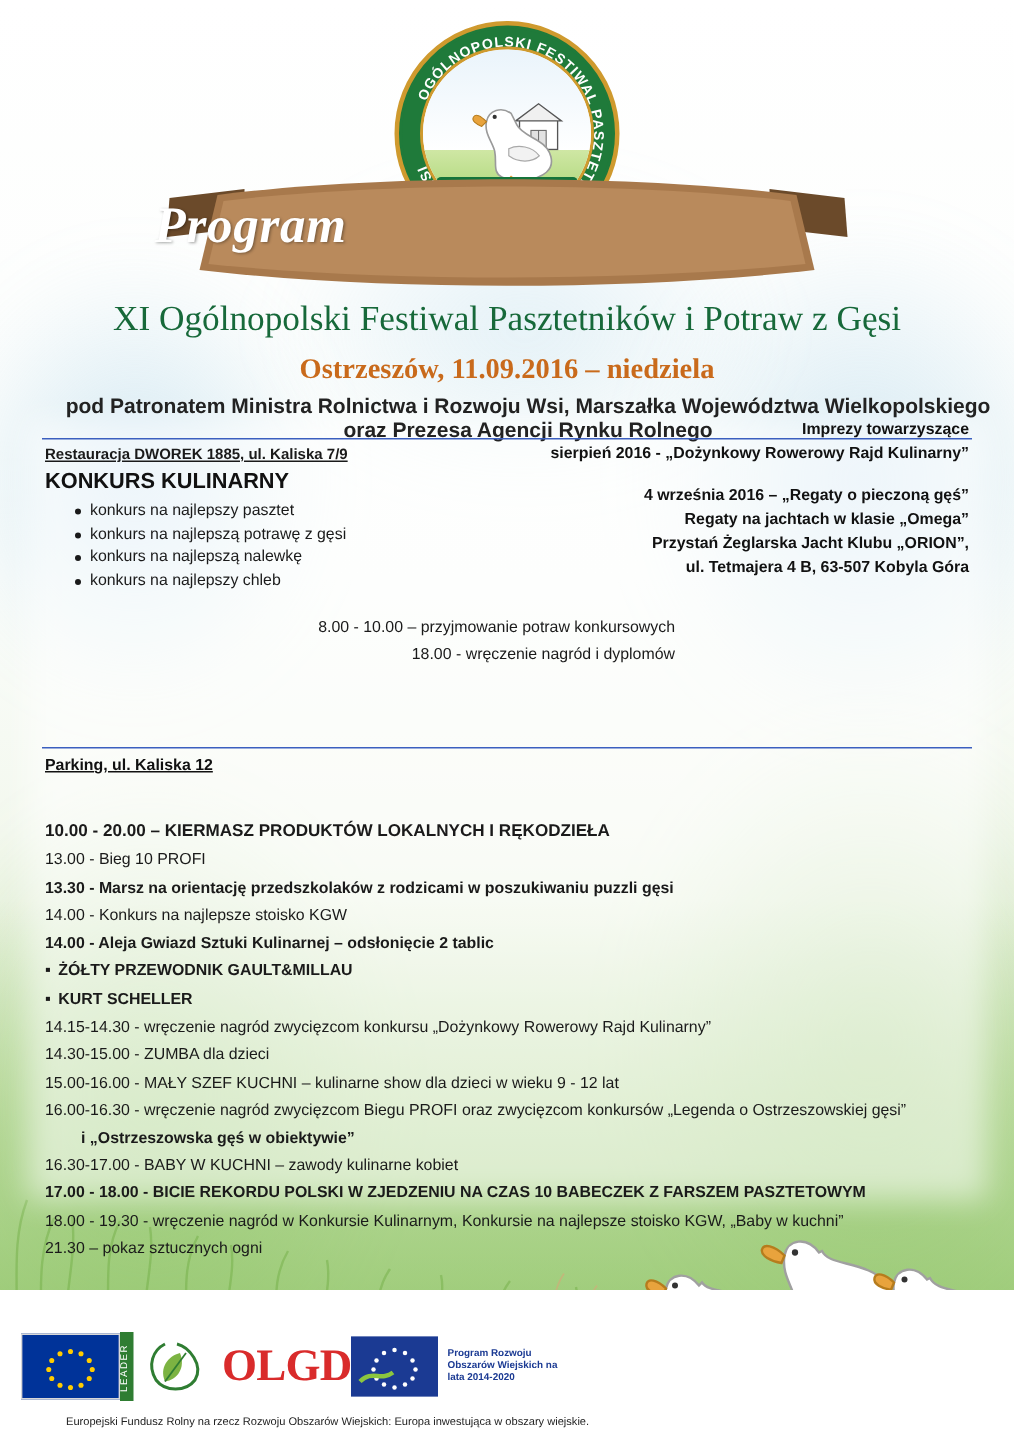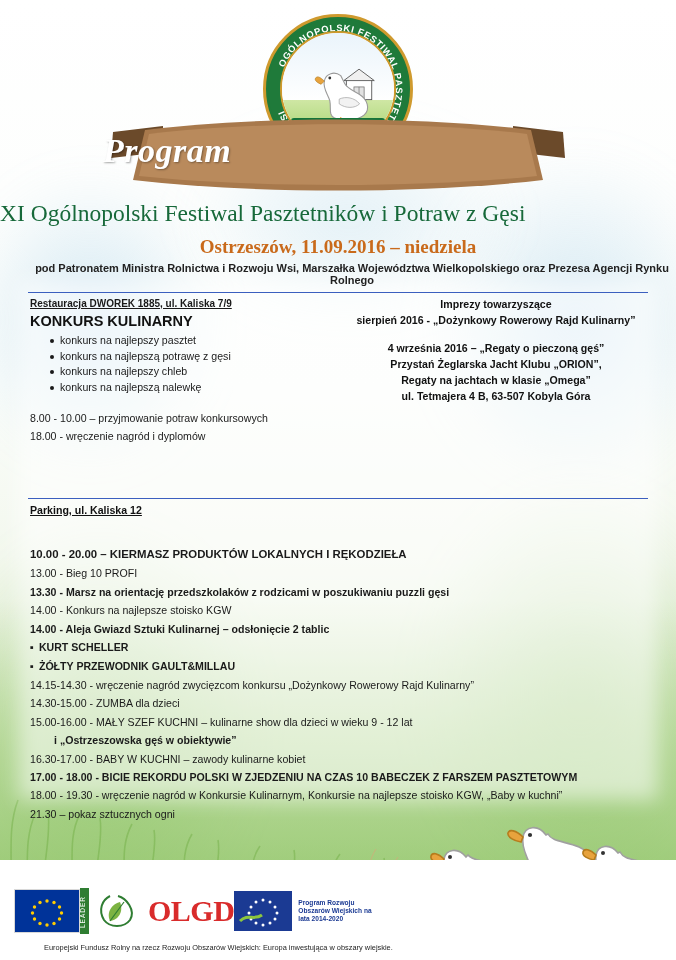"XI Ogólnopolski Festiwal Pasztetników i" .title-main { text-align: left -> center }
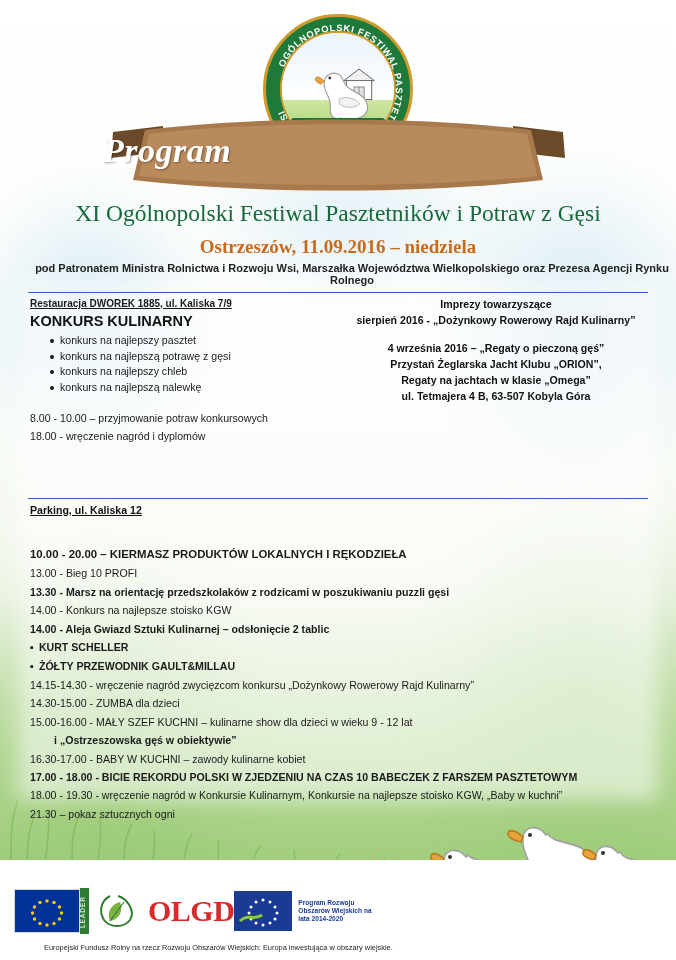"pod Patronatem Ministra Rolnictwa i" .title-patron { font-size: 11px -> 14px }
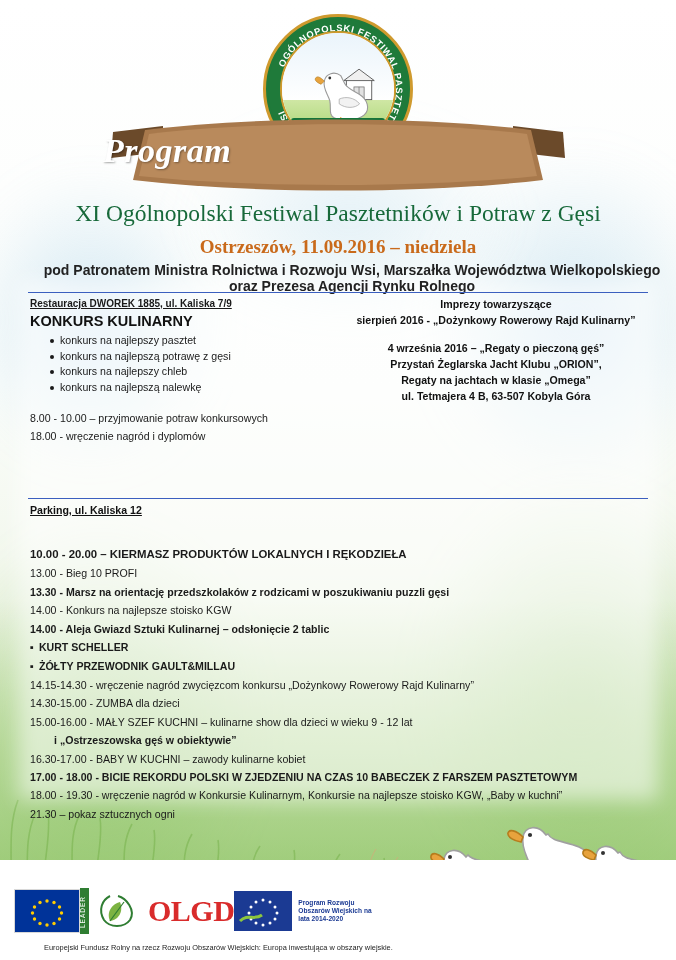"Imprezy towarzyszące" .right-col { text-align: center -> right; top: 298px -> 280px }
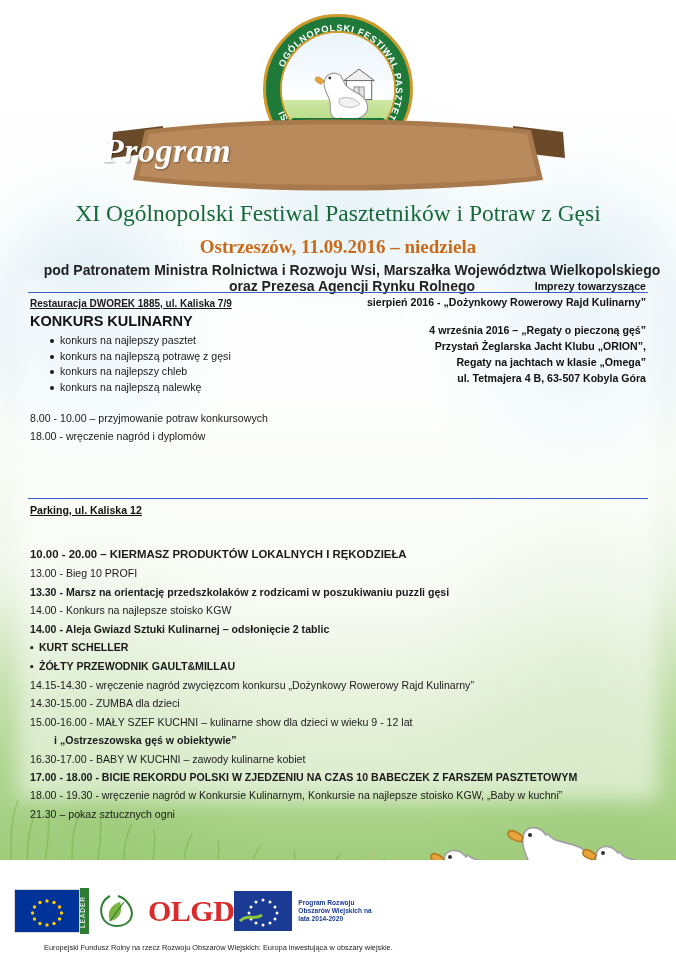"Przystań Żeglarska Jacht Klubu „ORION”," div.rline { order: before "Regaty na jachtach w klasie" -> after "Regaty na jachtach w klasie" }
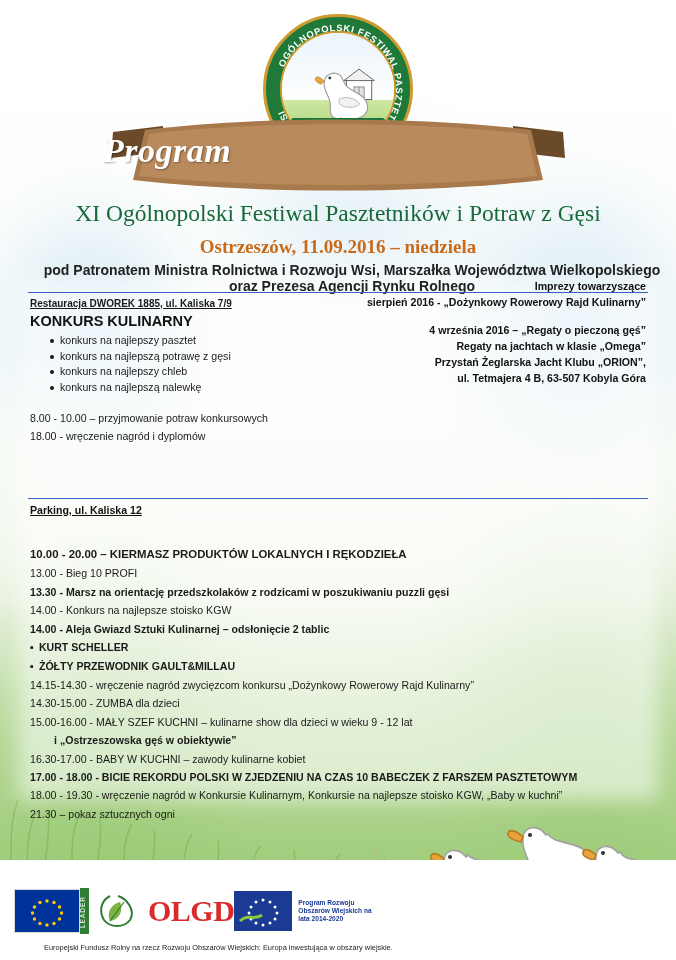"konkurs na najlepszy chleb" li { order: before "konkurs na najlepszą nalewkę" -> after "konkurs na najlepszą nalewkę" }
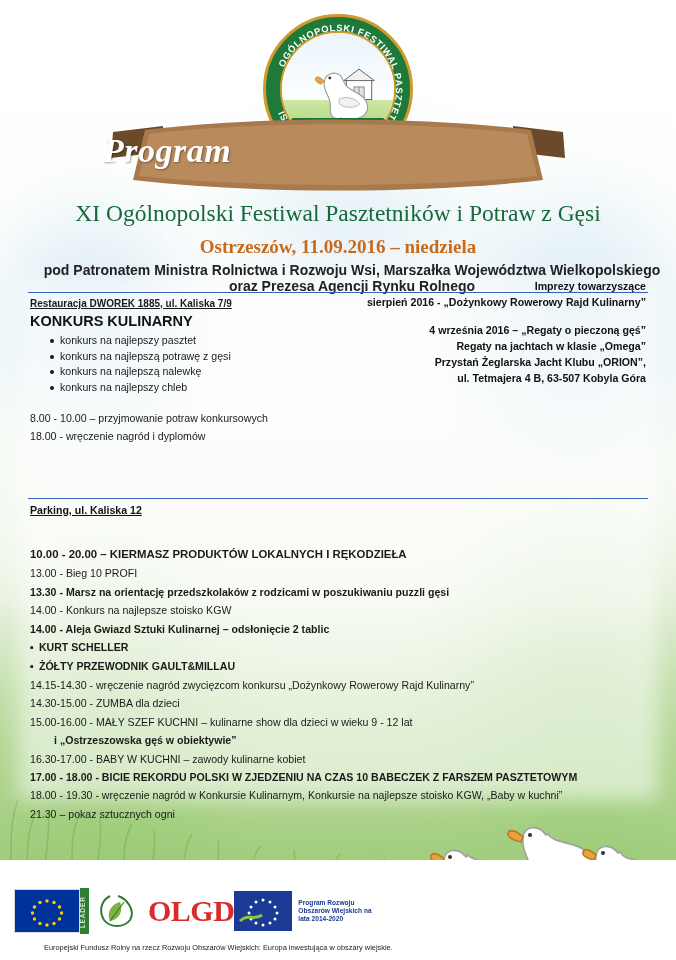"8.00 - 10.00 – przyjmowanie" .sched1 { text-align: none -> right }
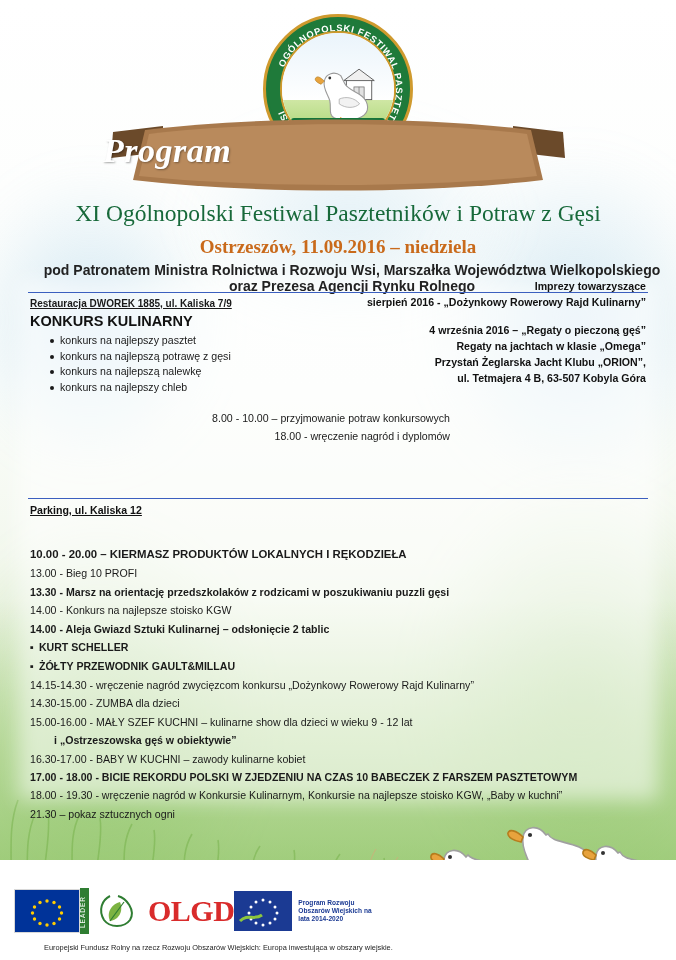"KURT SCHELLER" div.row { order: before "ŻÓŁTY PRZEWODNIK GAULT&MILLAU" -> after "ŻÓŁTY PRZEWODNIK GAULT&MILLAU" }
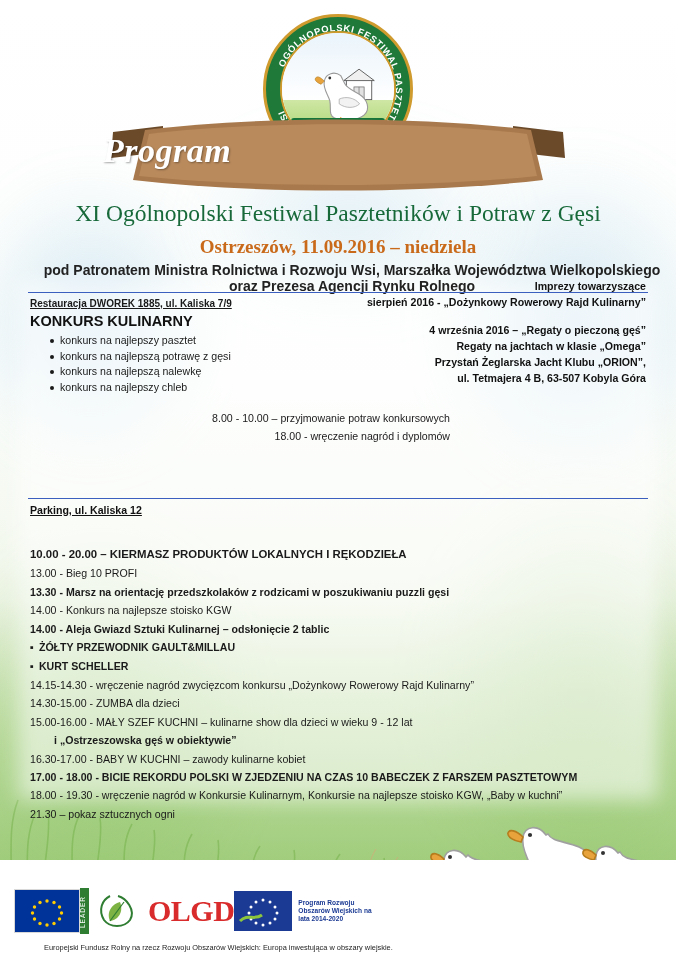"16.00-16.30 - wręczenie nagród" div.row { html: none -> <div>16.00-16.30 - wręczenie nagród zwycięzcom Biegu PROFI oraz zwycięzcom konkursów „Legenda o Ostrzeszowskiej gęsi”</div> }
